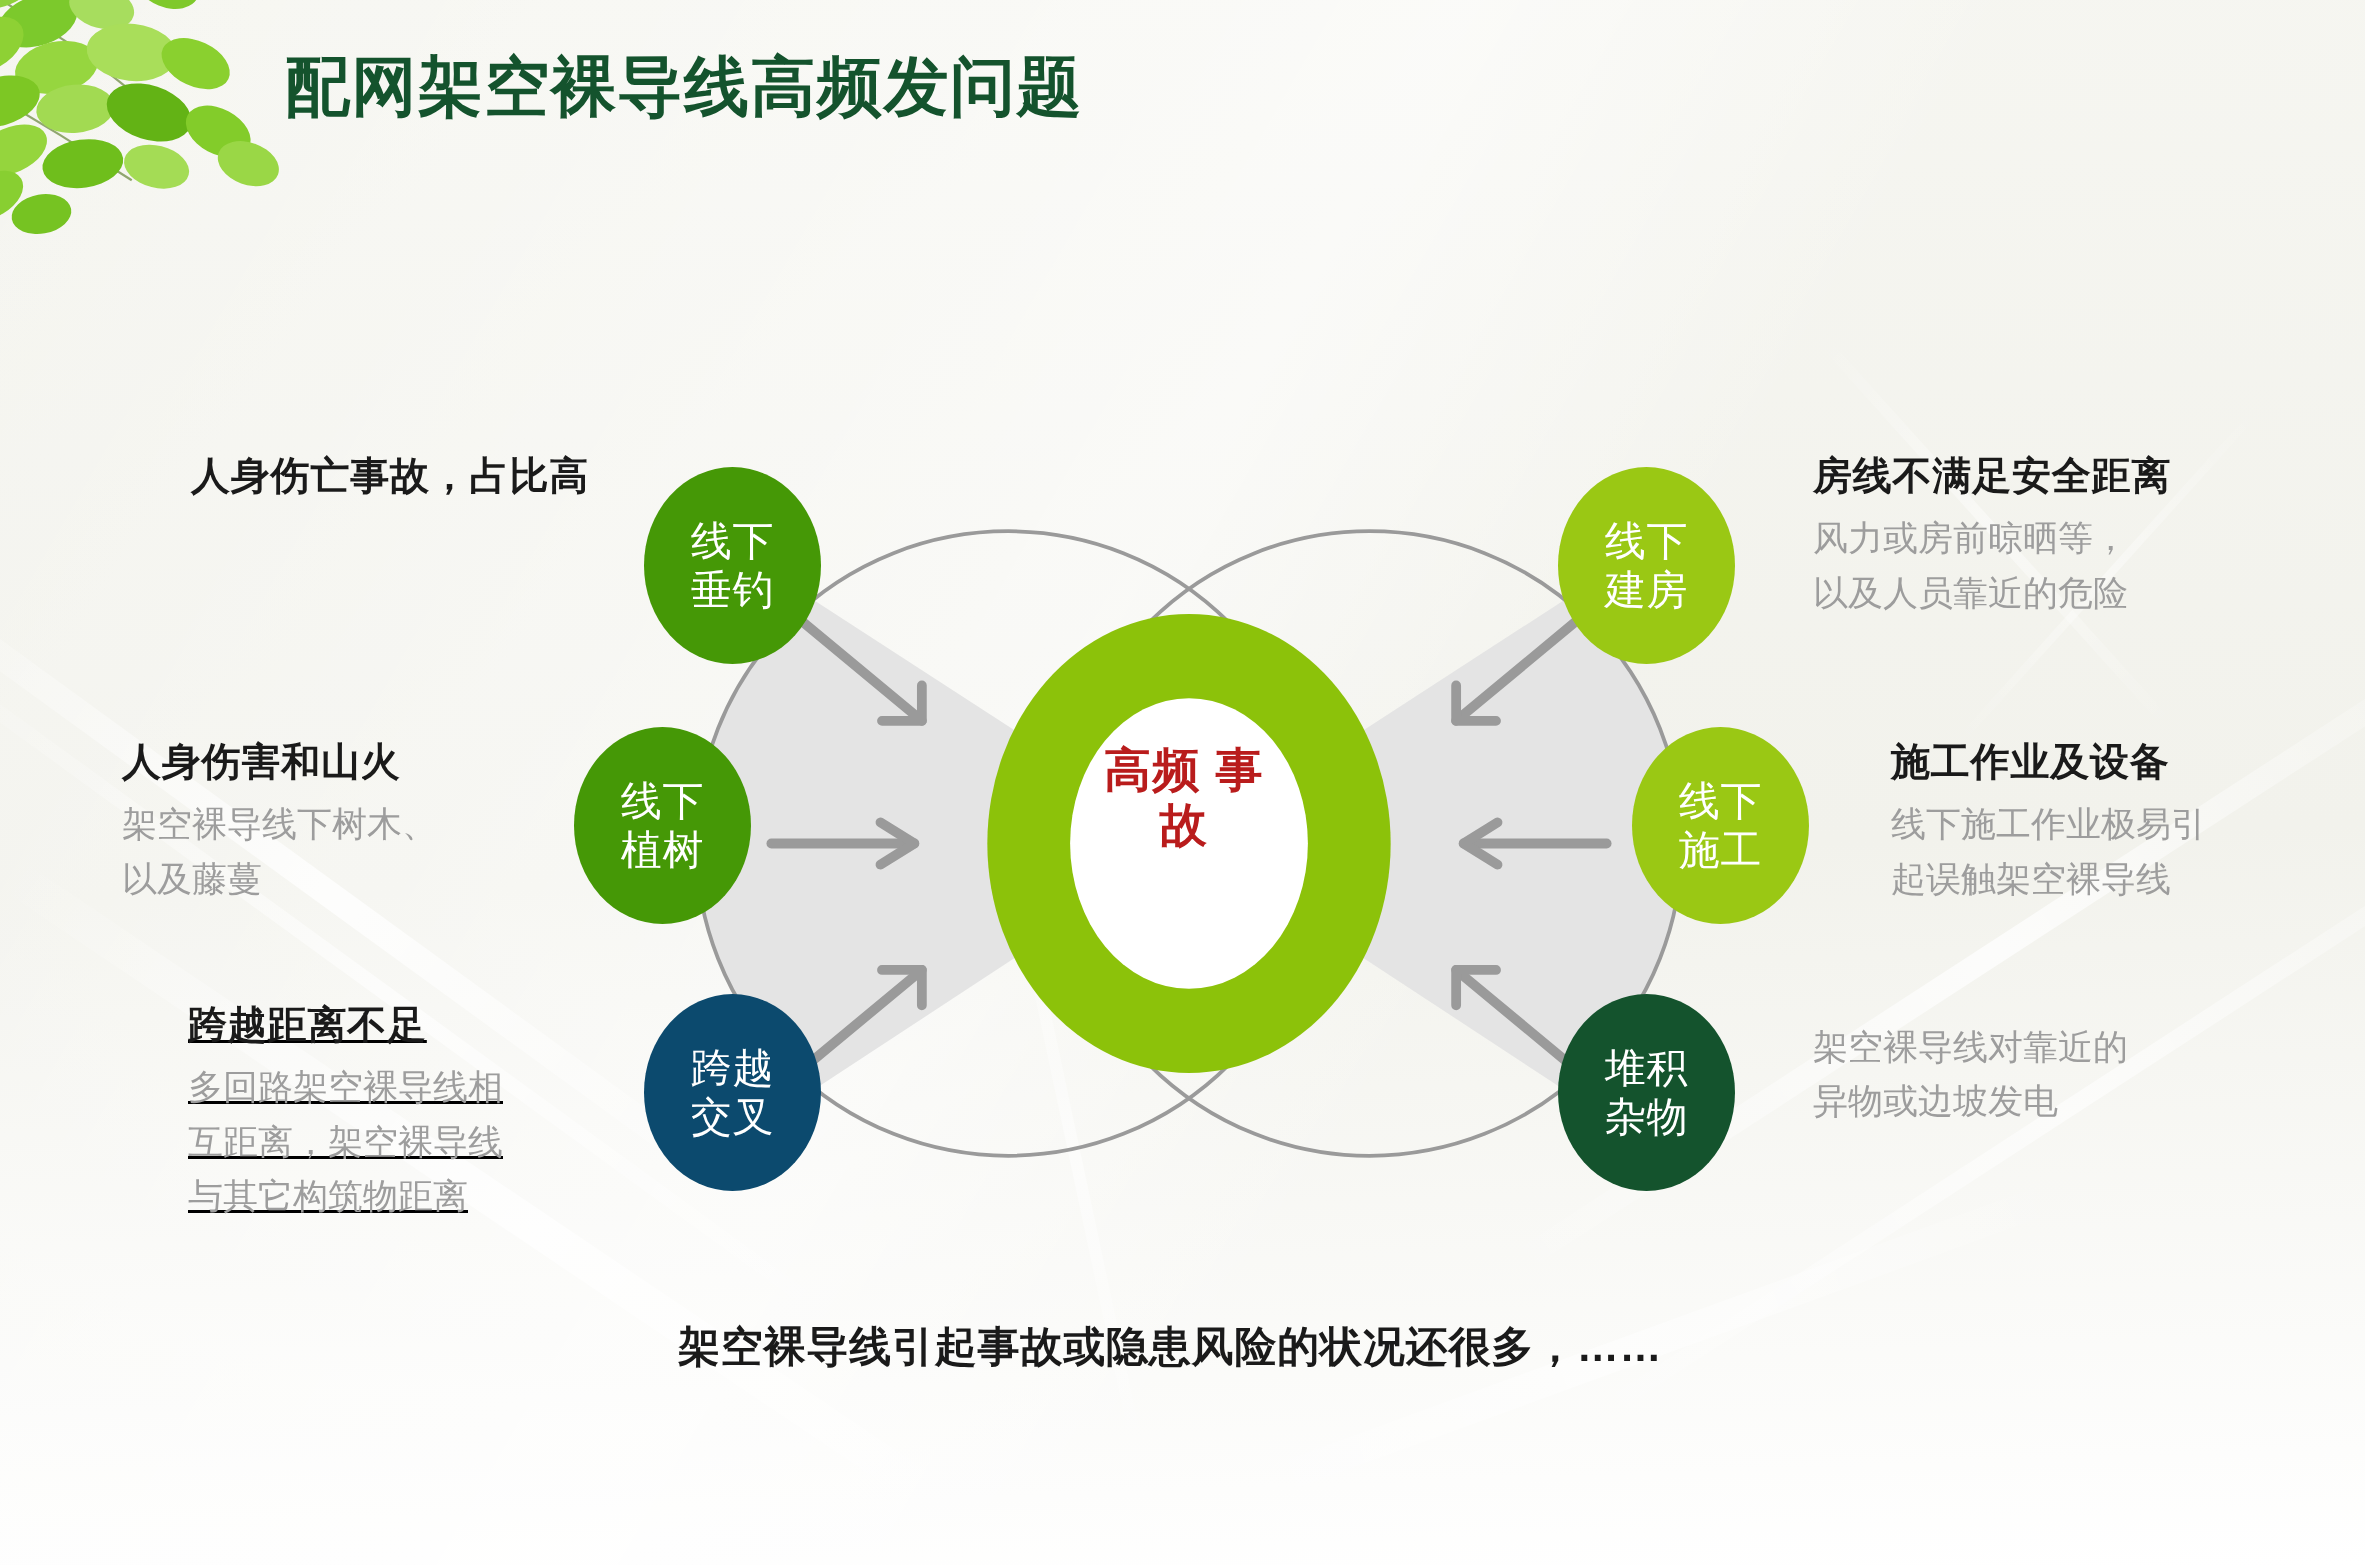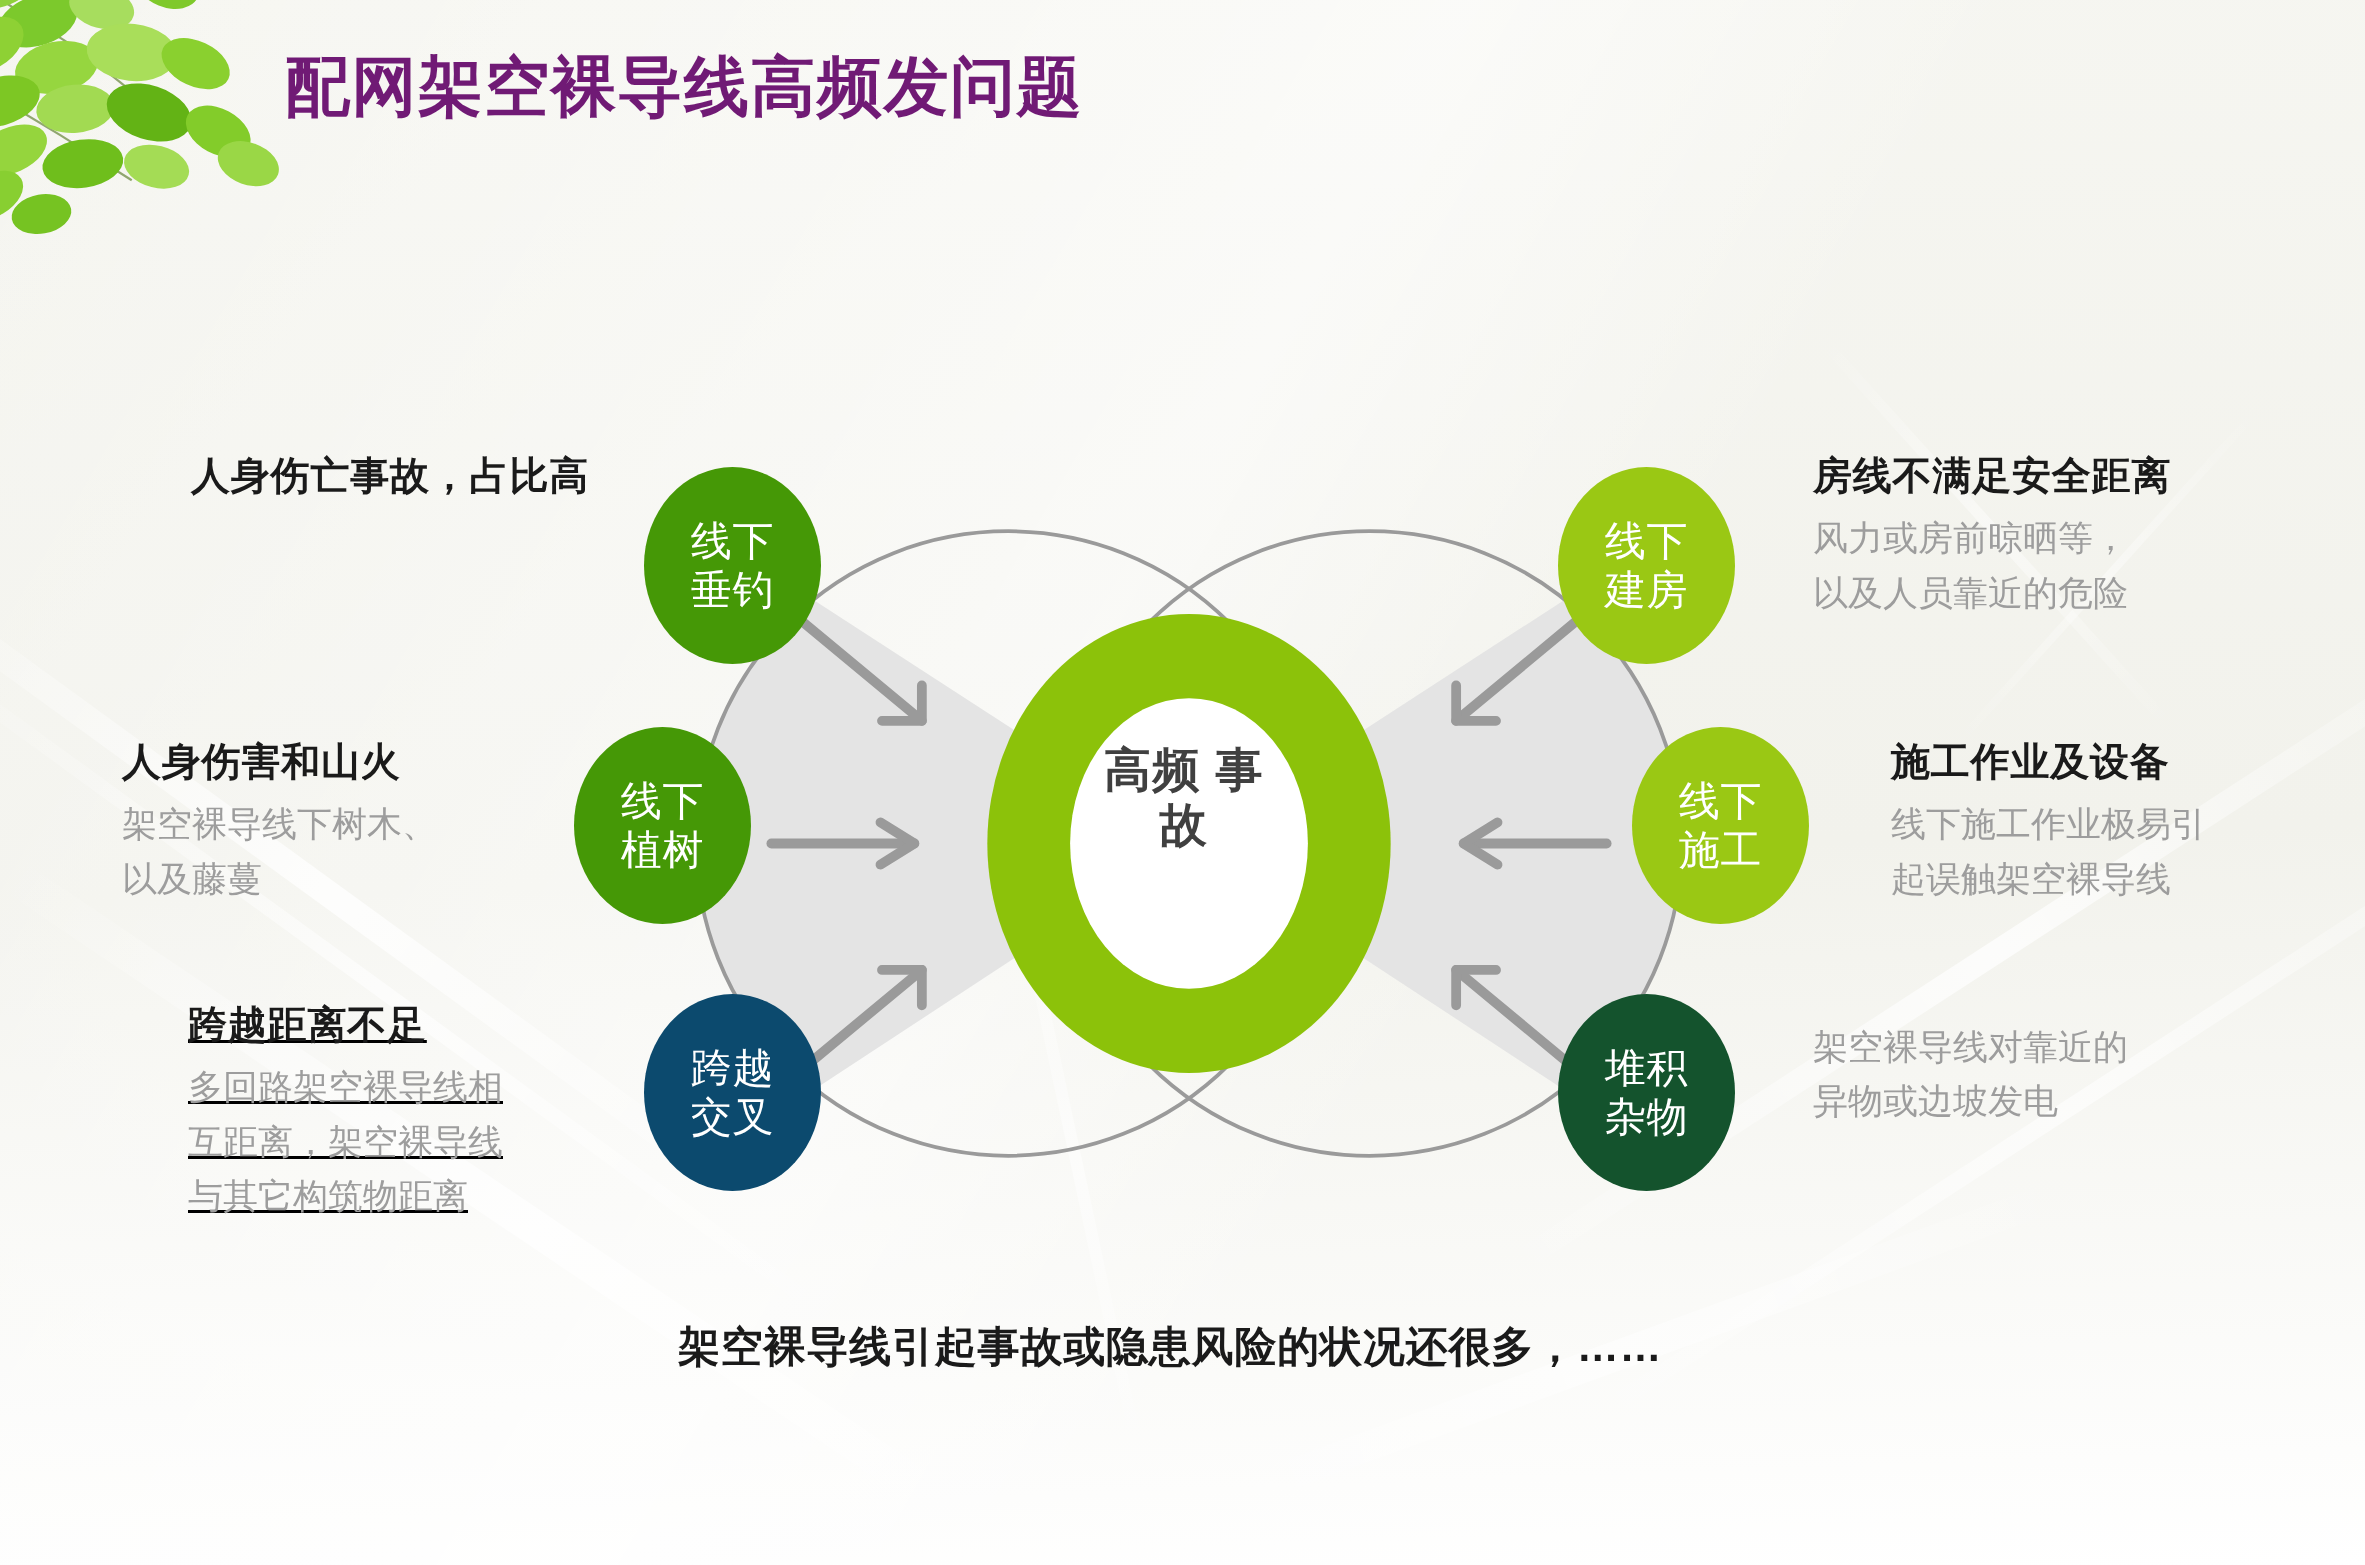"配网架空裸导线高频发问题" .title { color: #701a75 -> #14532d }
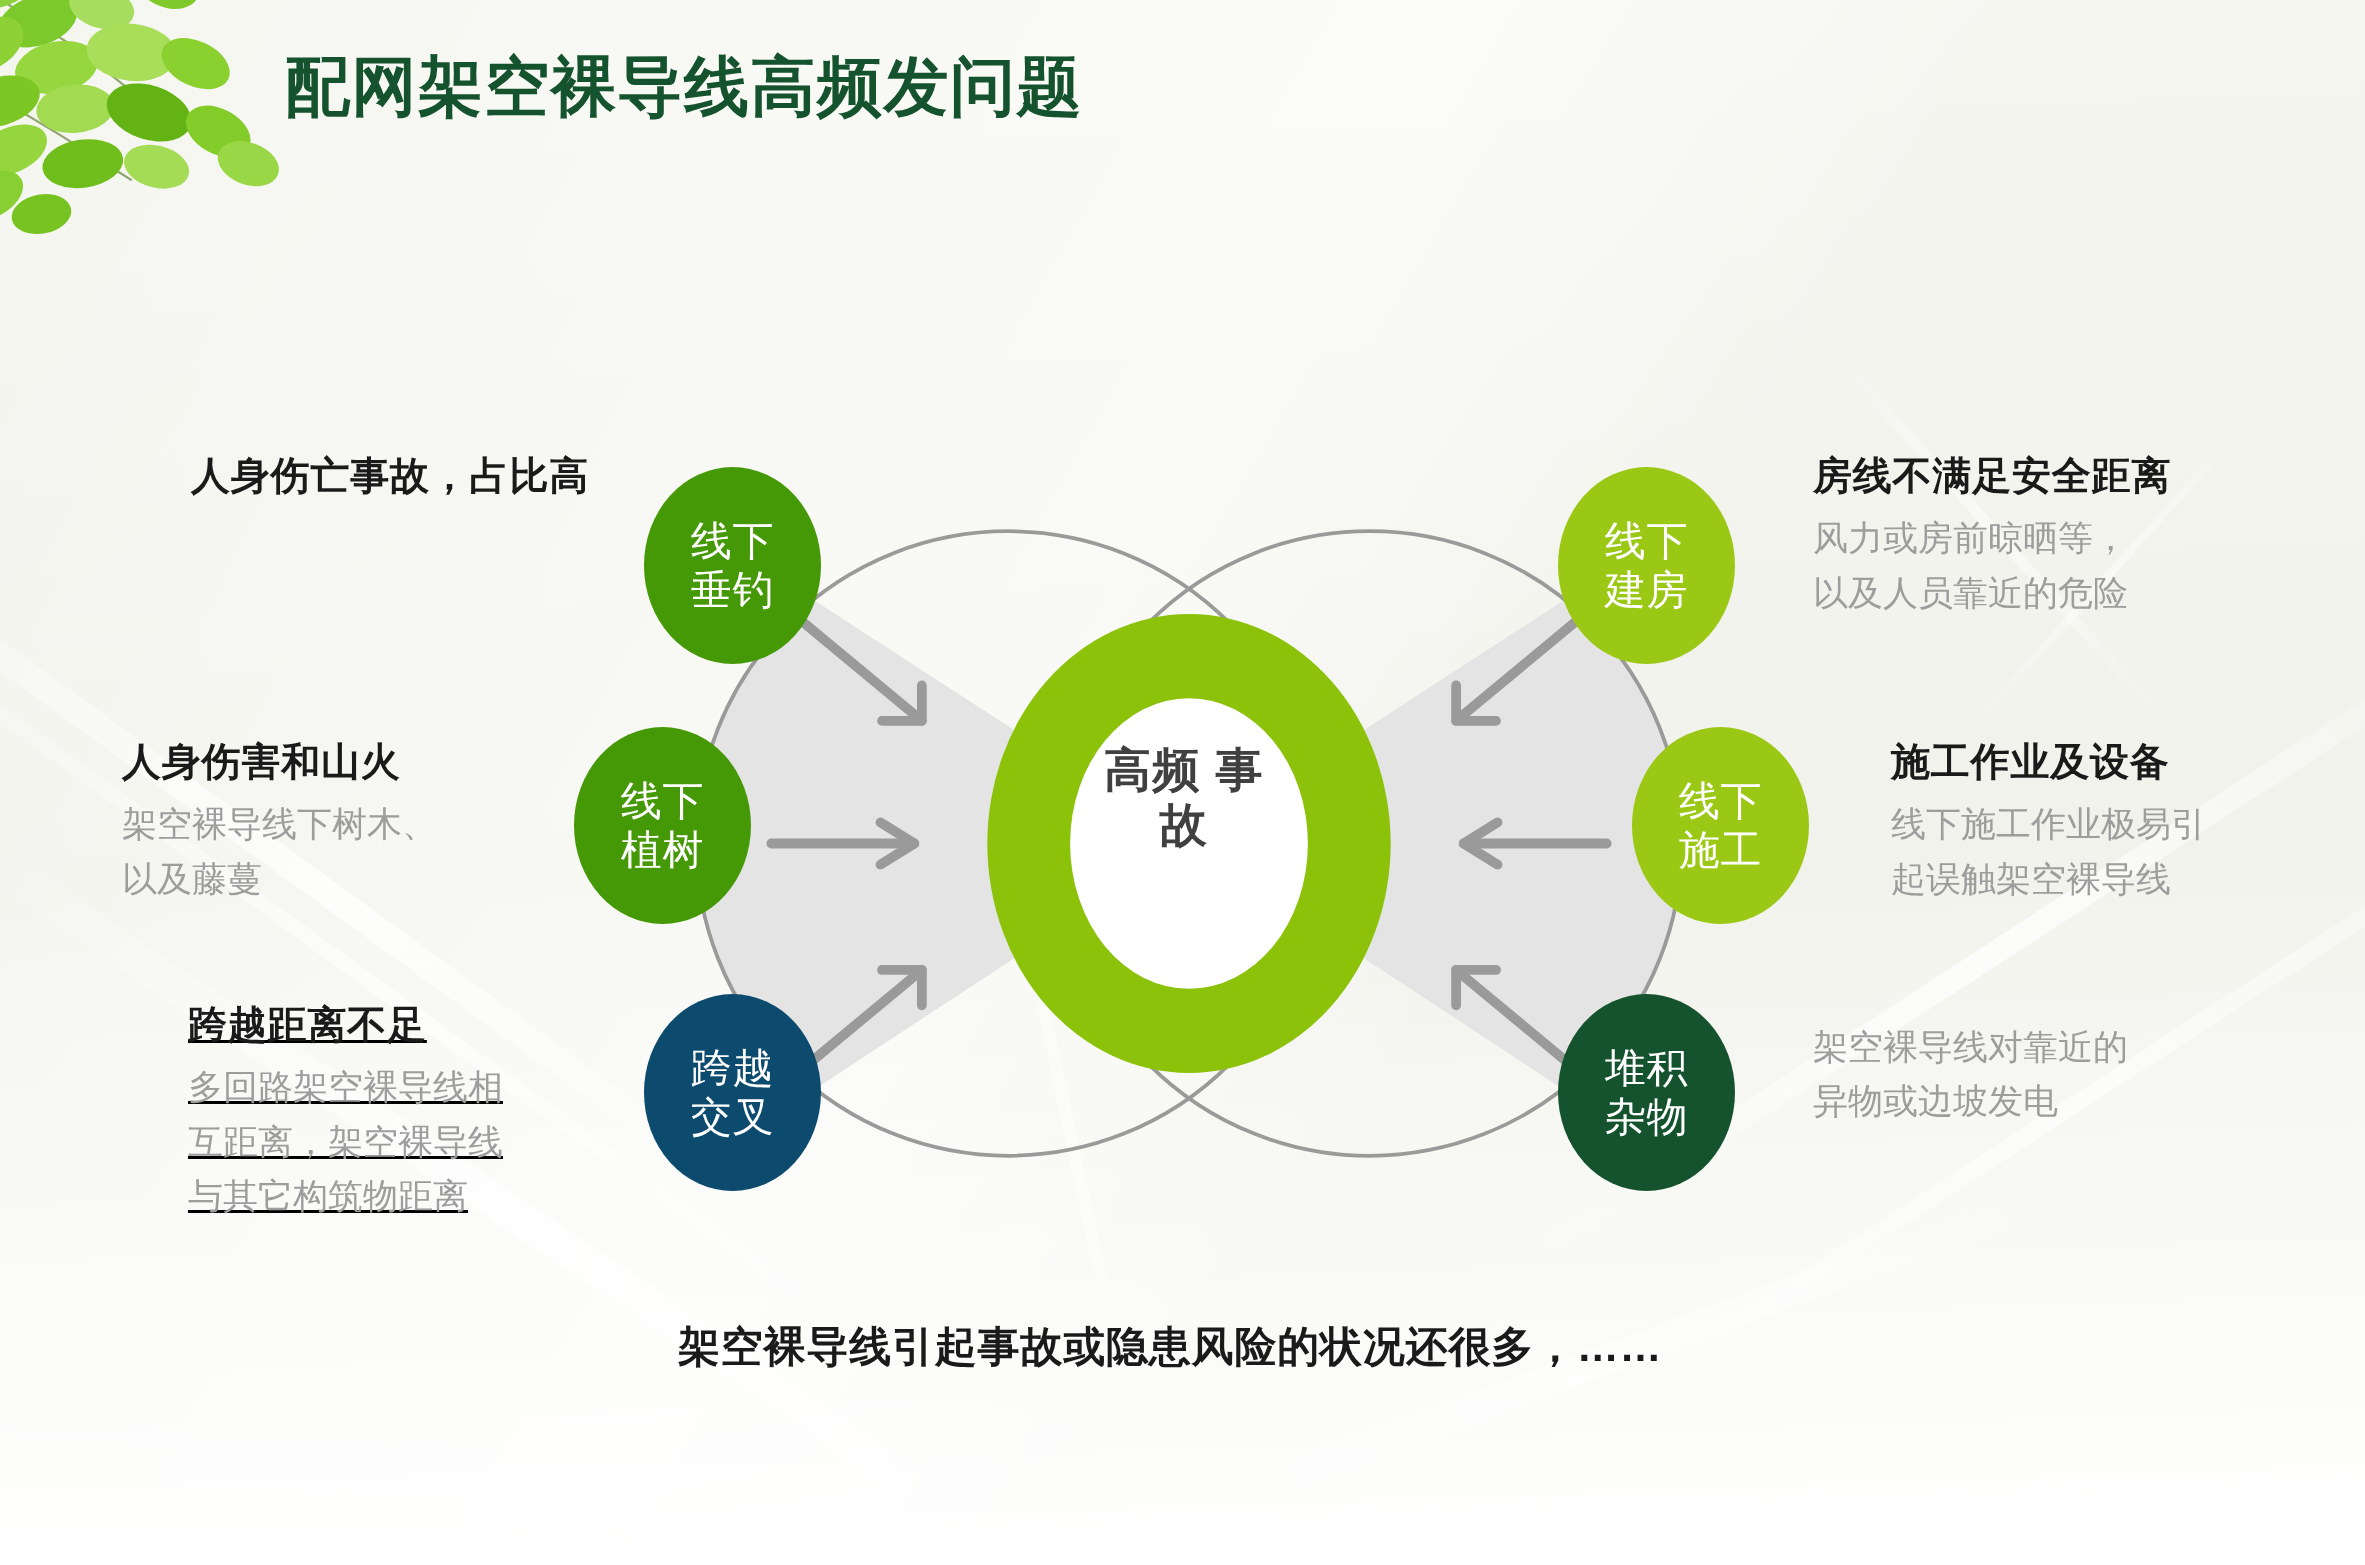"高频 事故" .center-label { color: #404040 -> #b91c1c }
